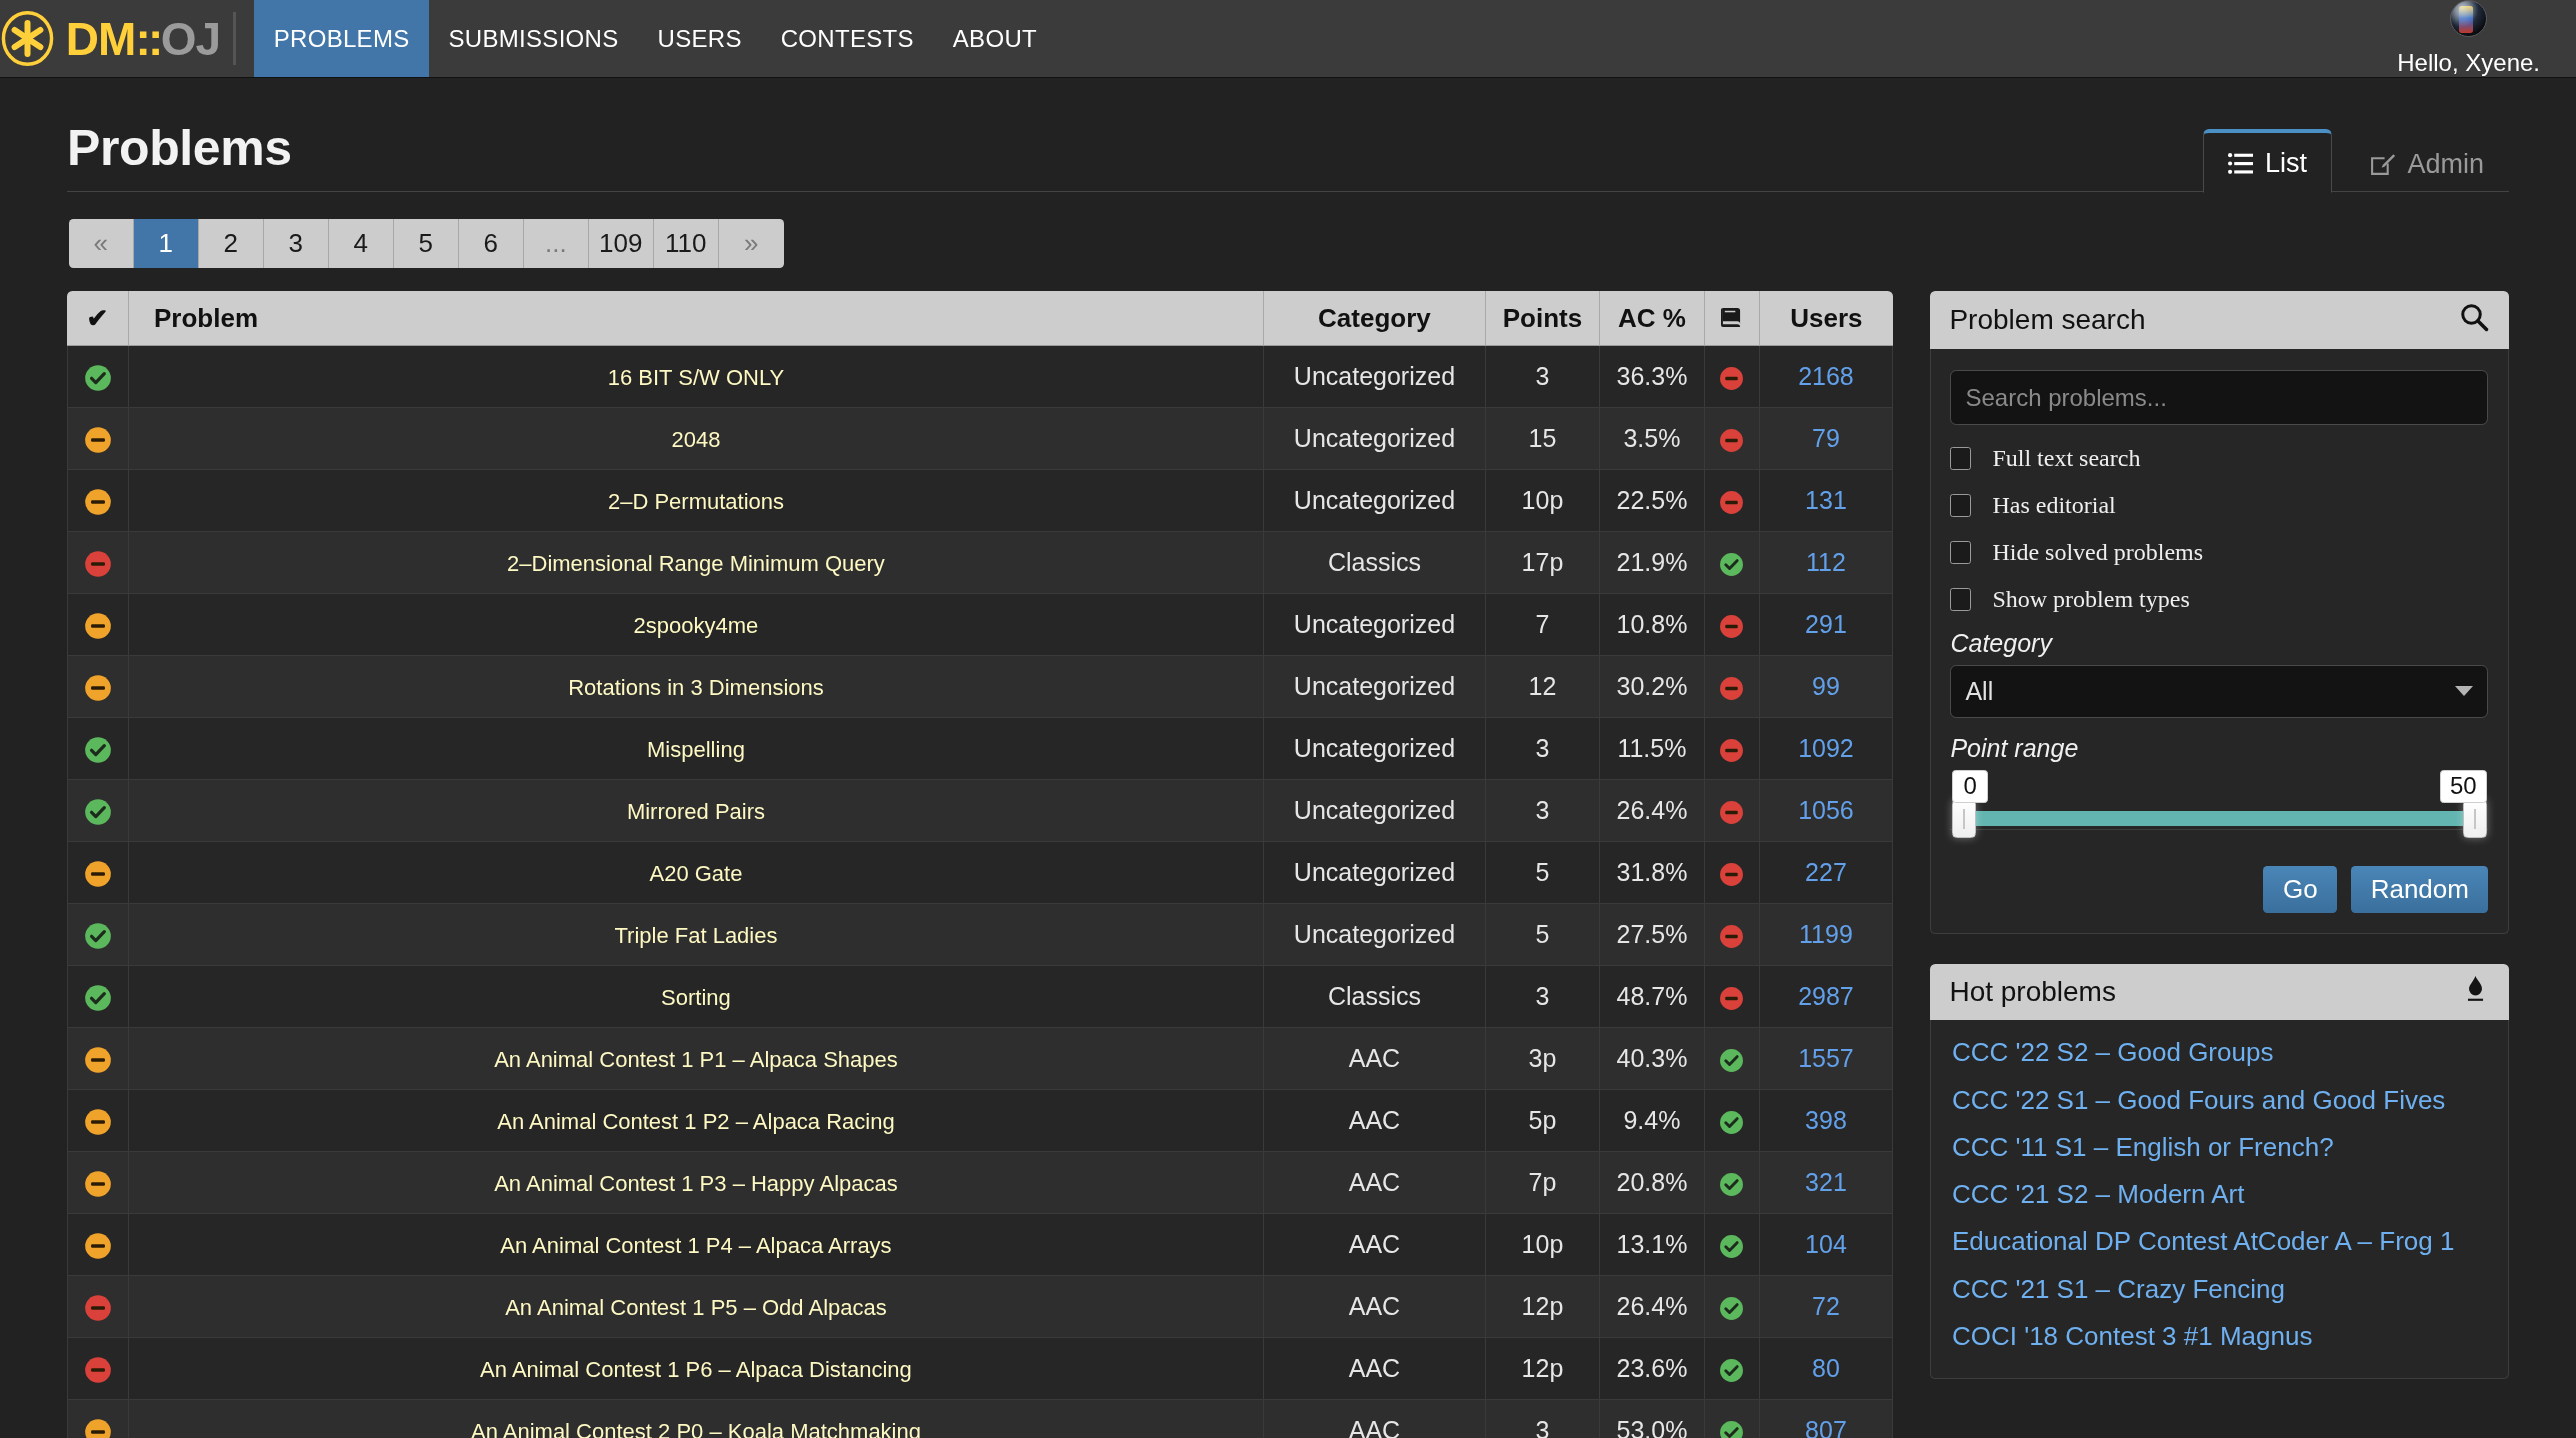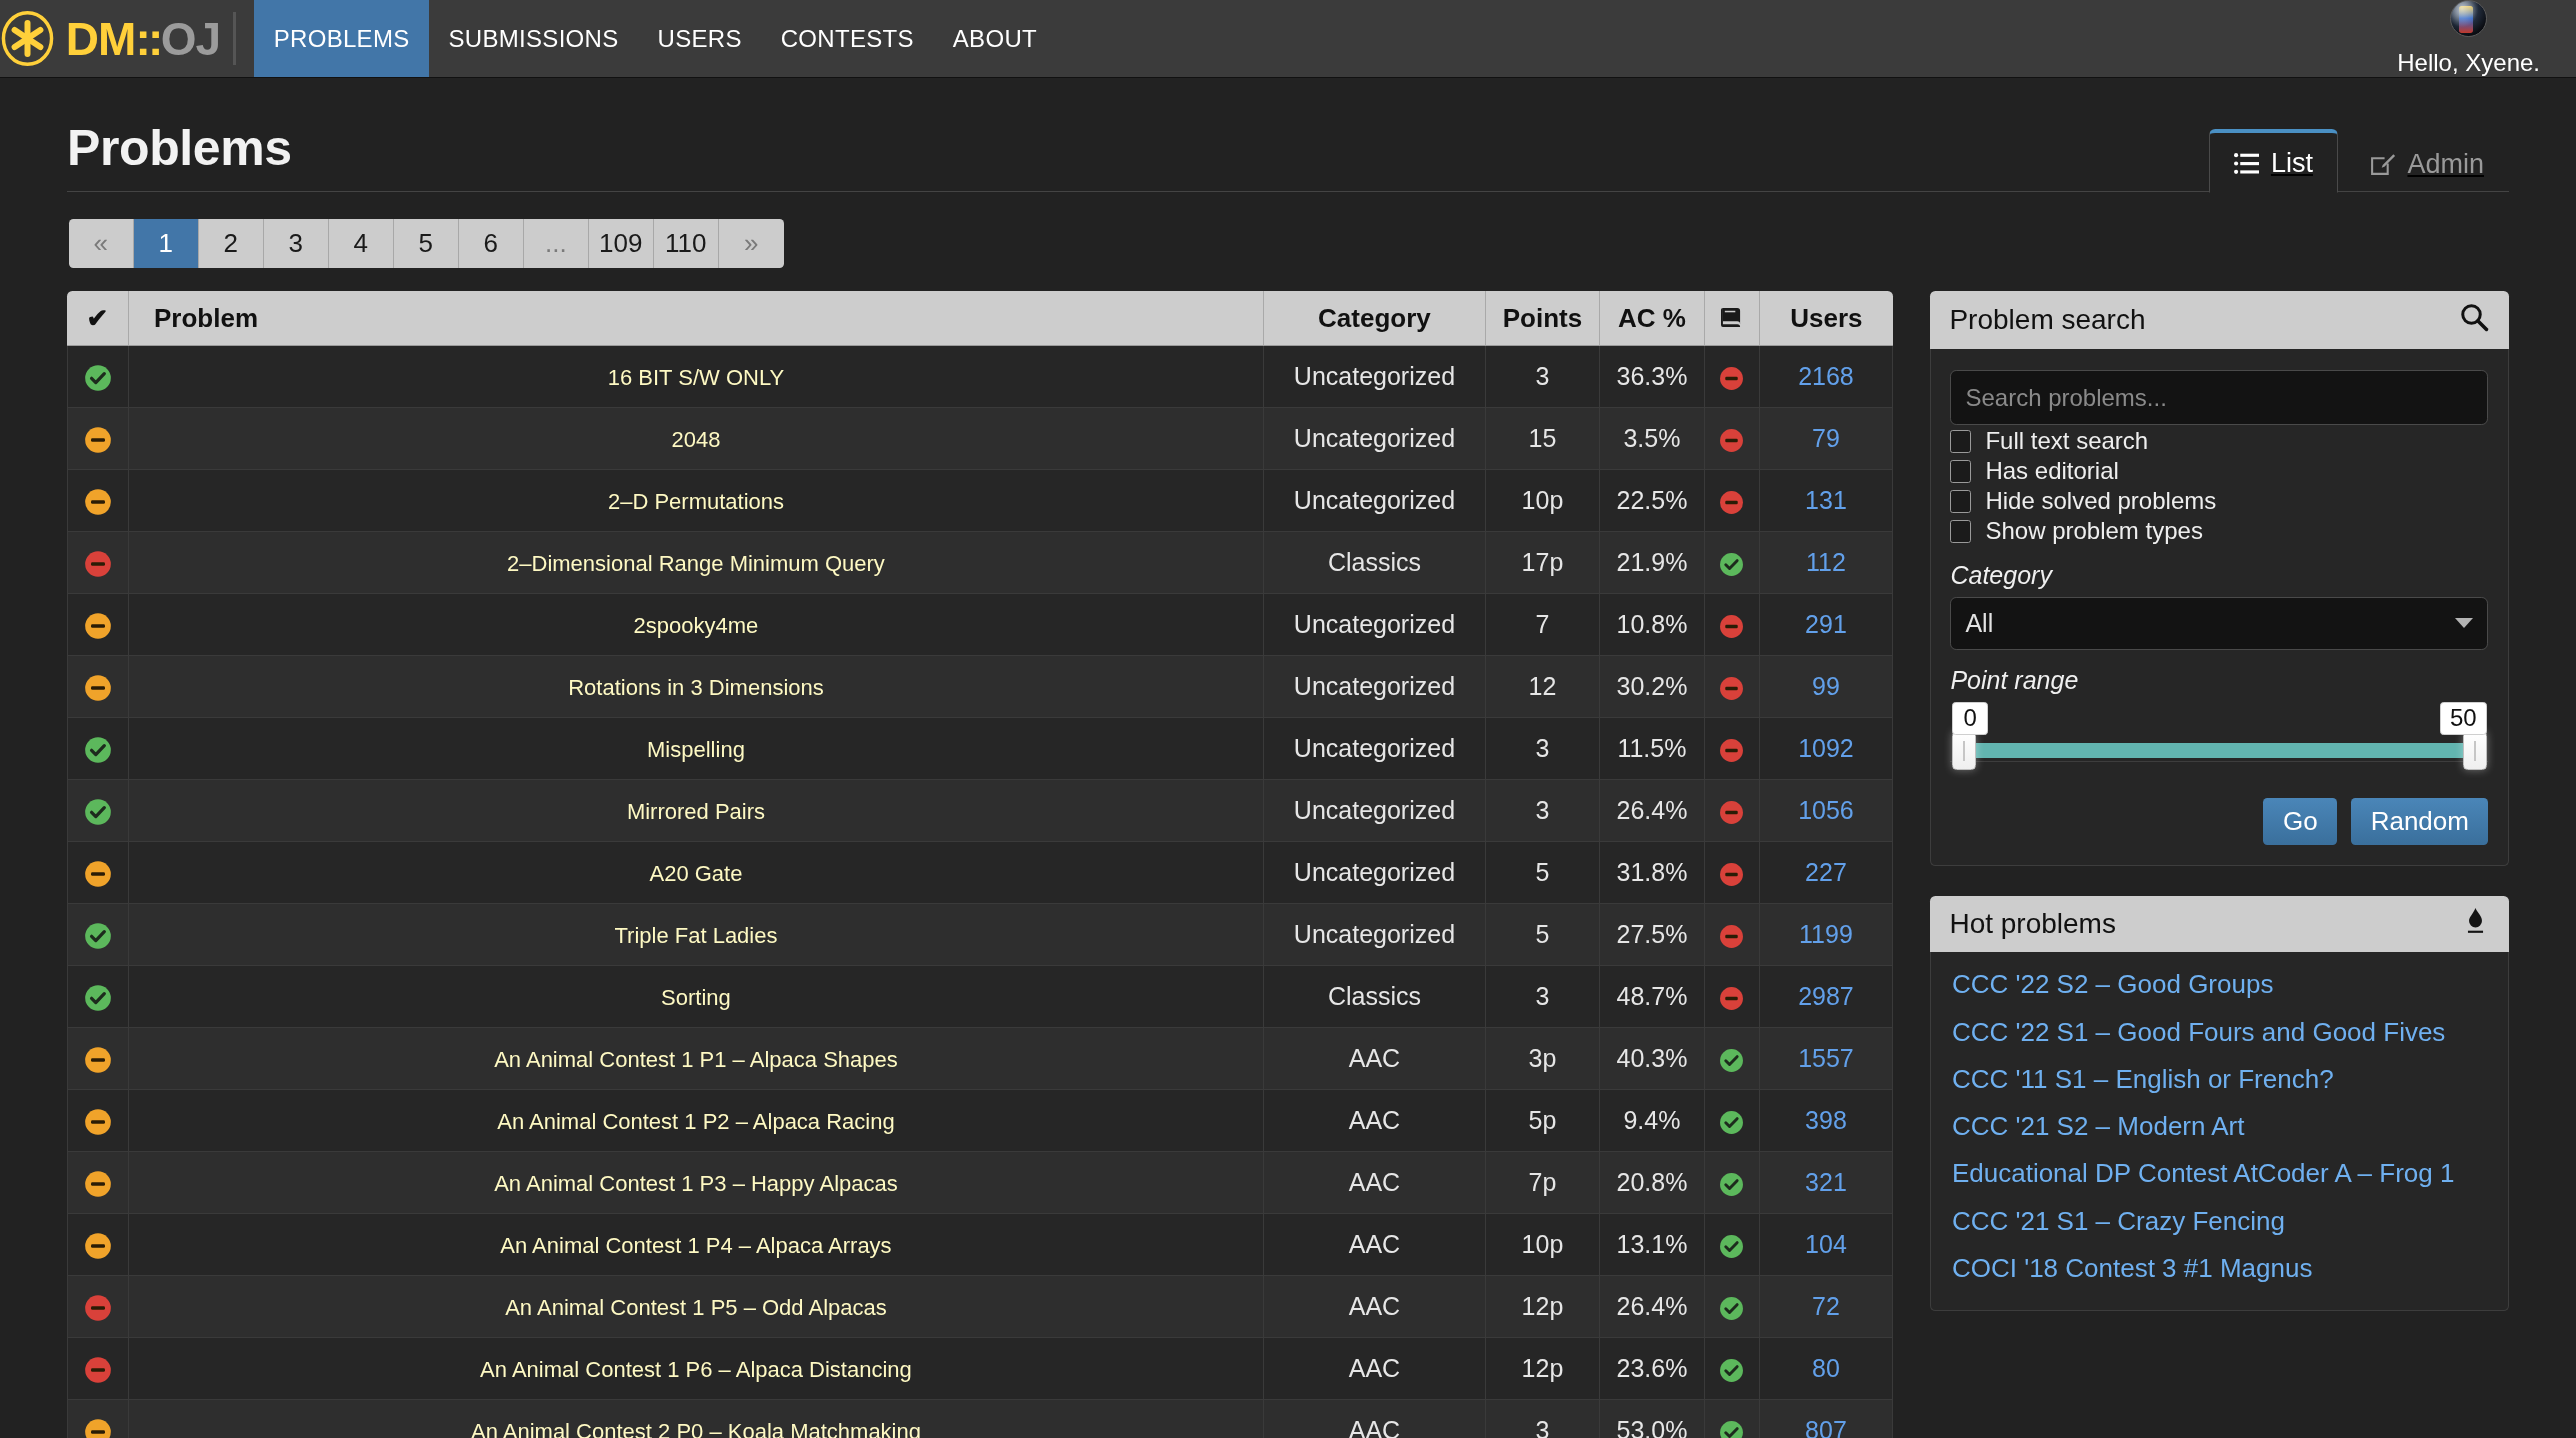"List" .tabs { gap: 6px -> 12px; text-decoration: underline -> none }
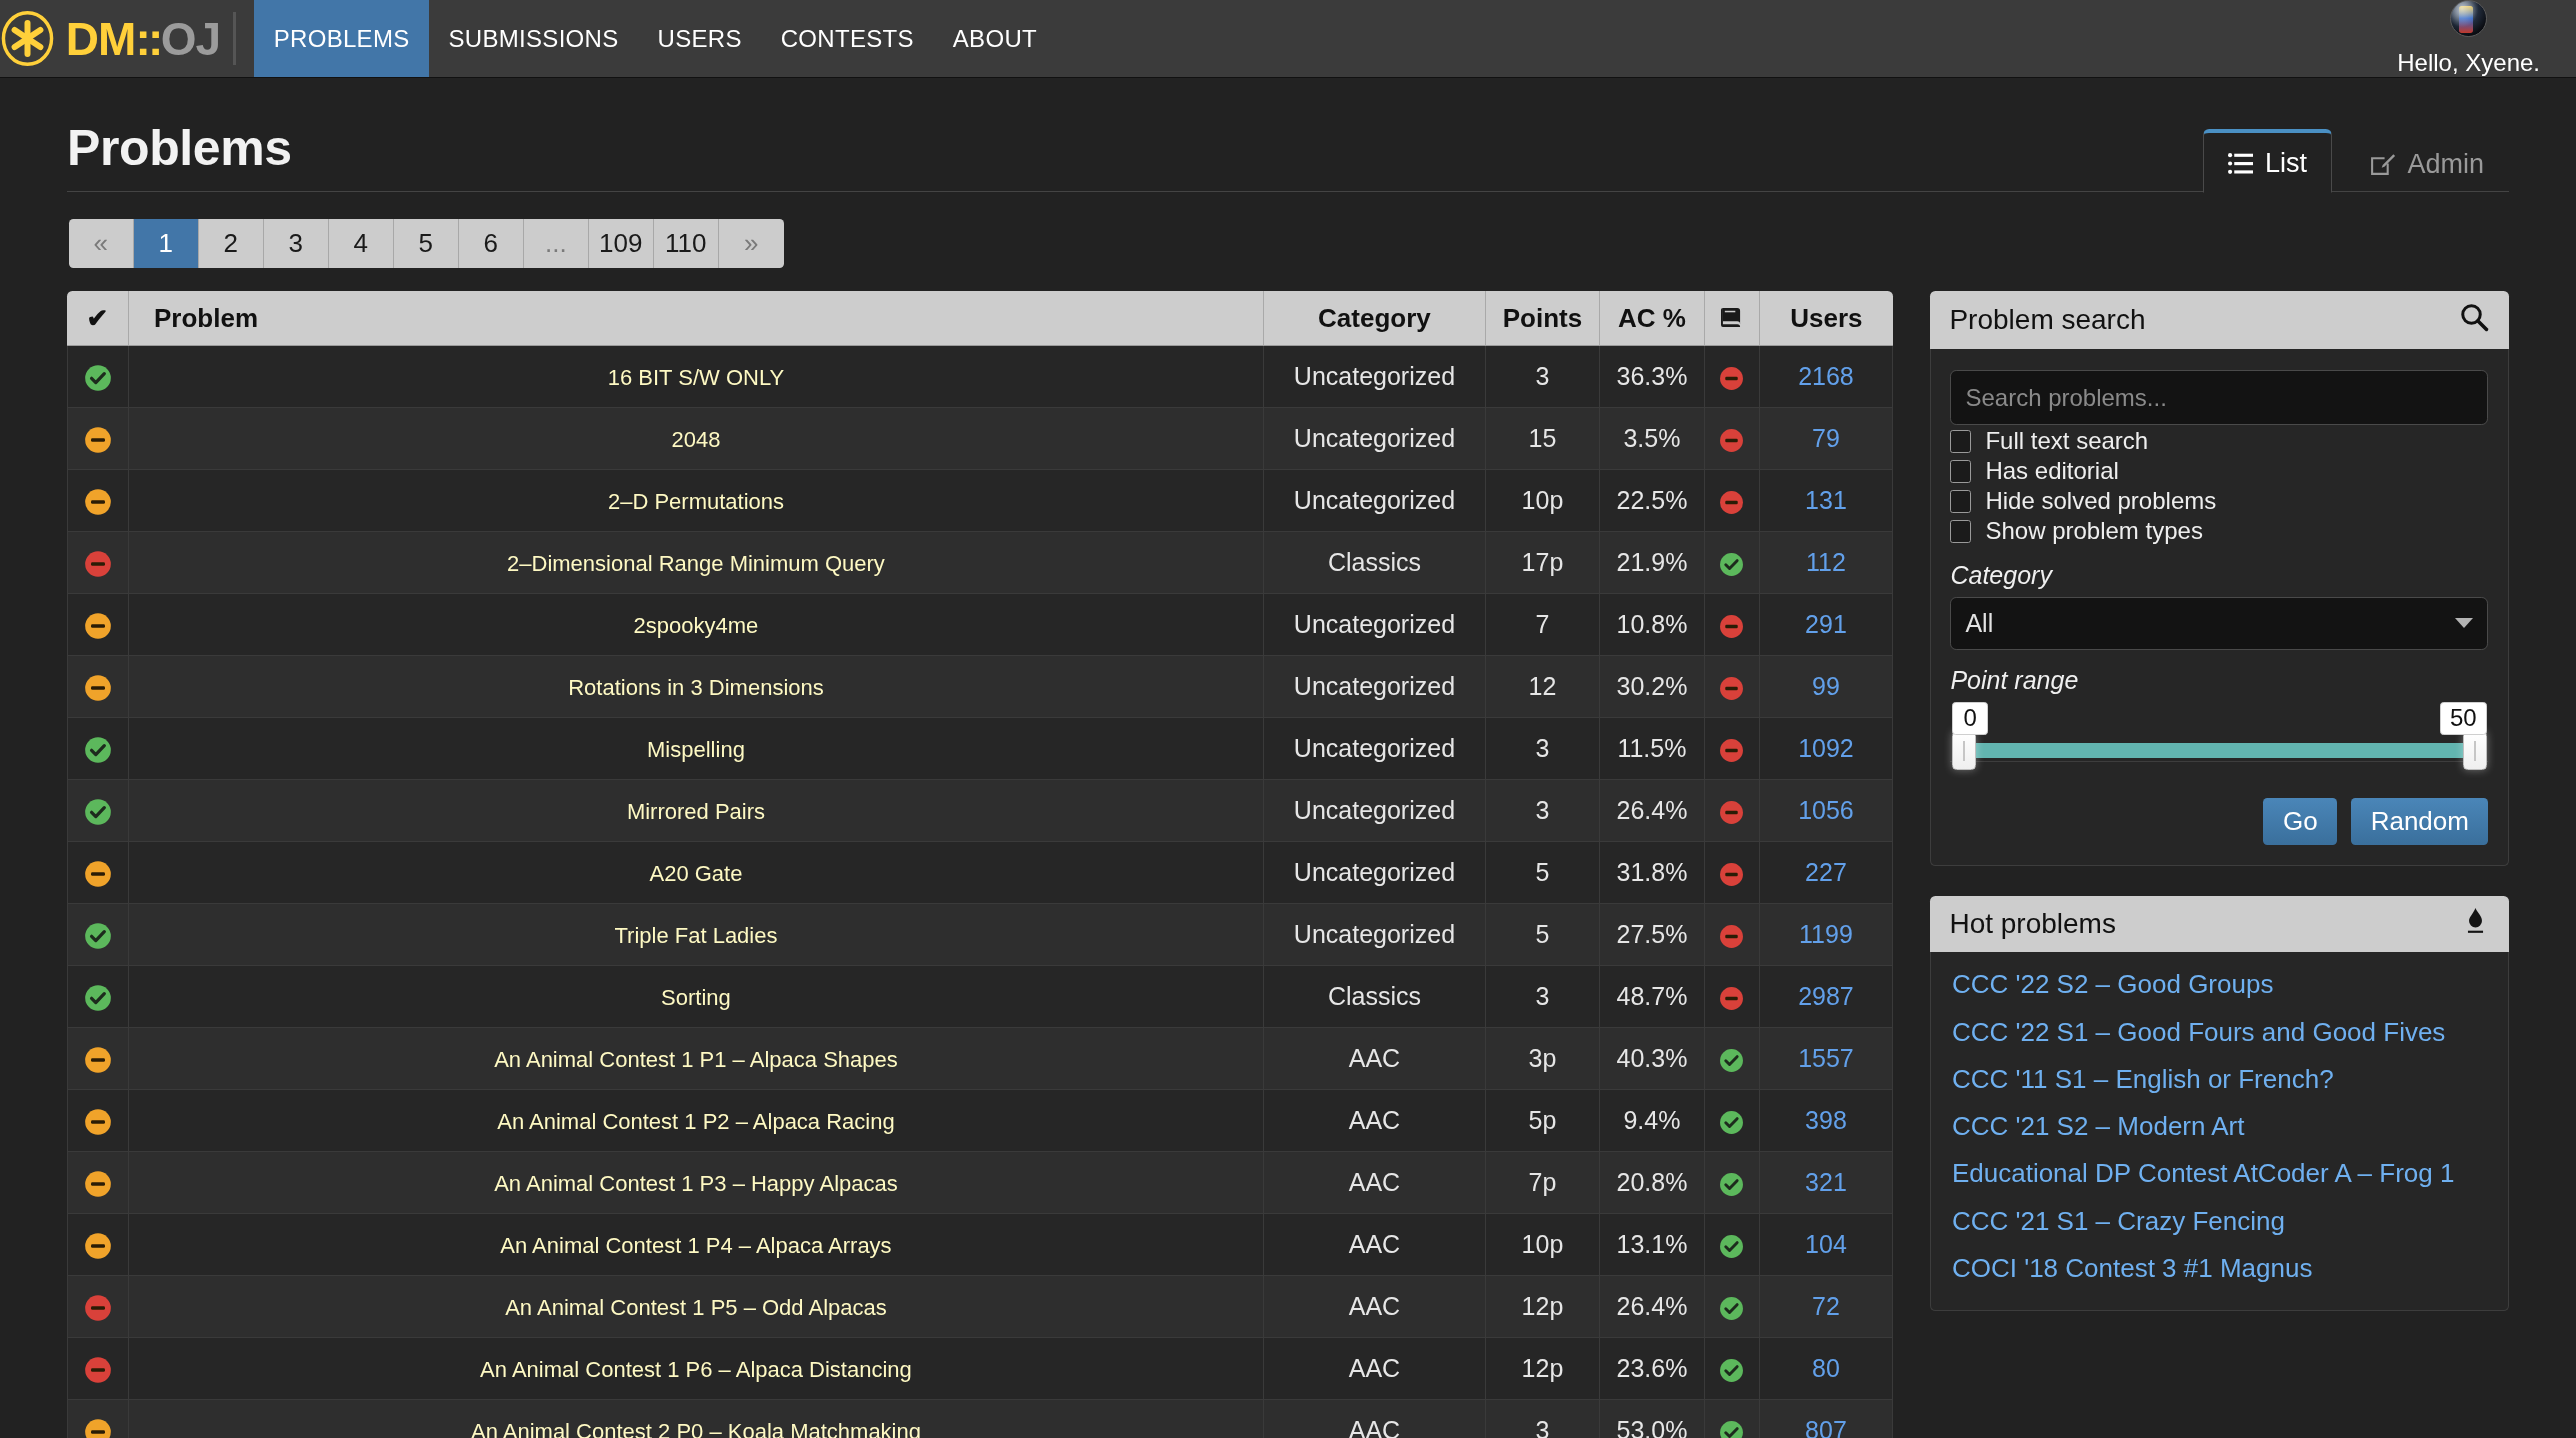"Full text search" .check-row { font-family: none -> Liberation Serif, serif; gap: 14px -> 21px; margin-top: 2px -> 20px }
